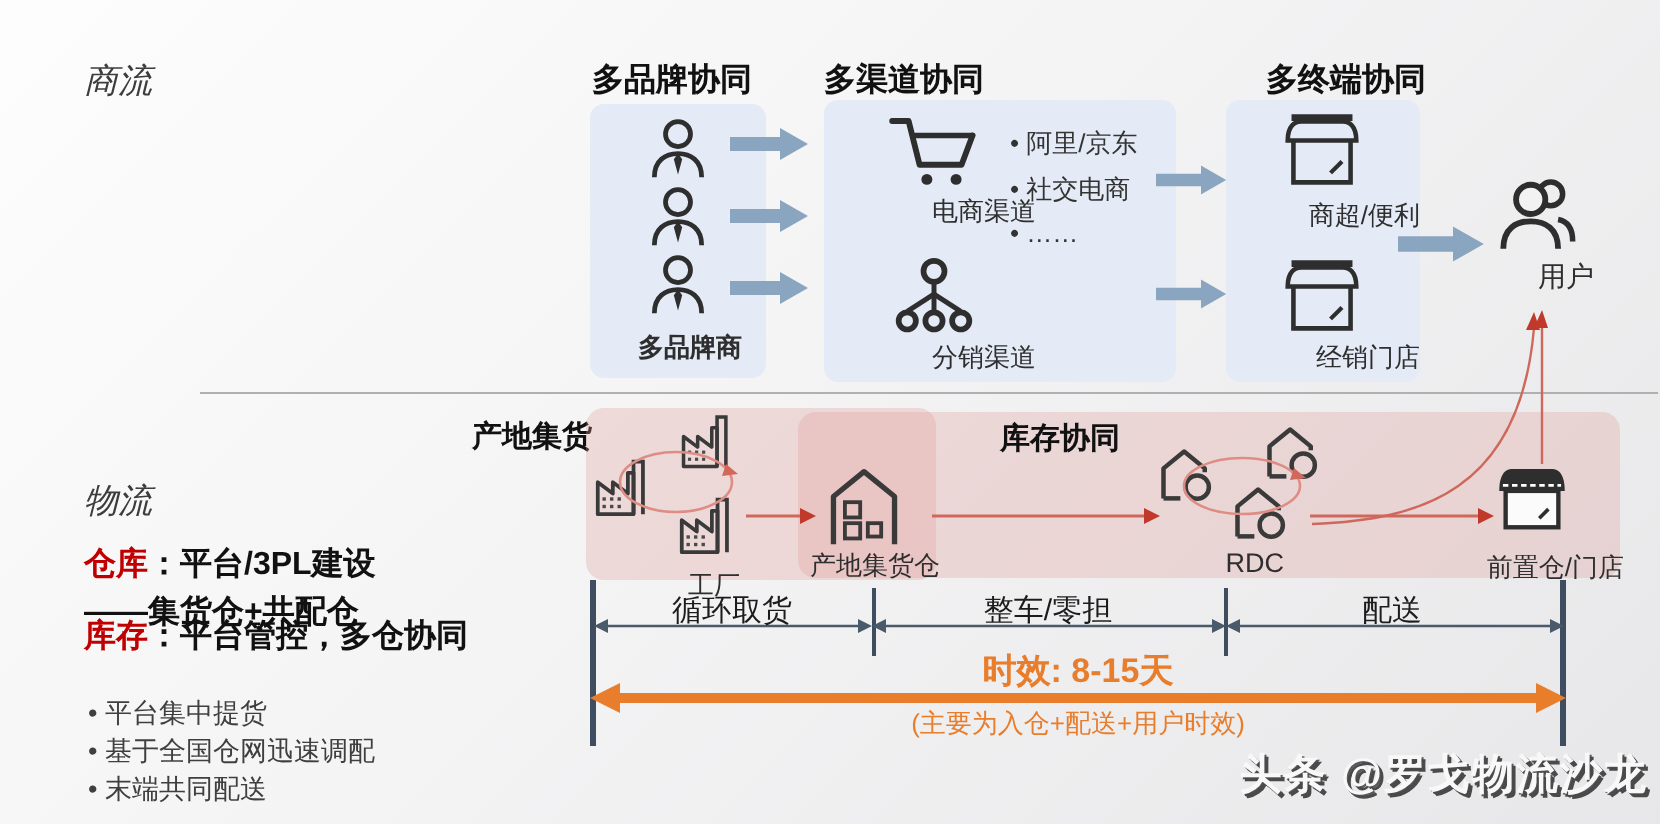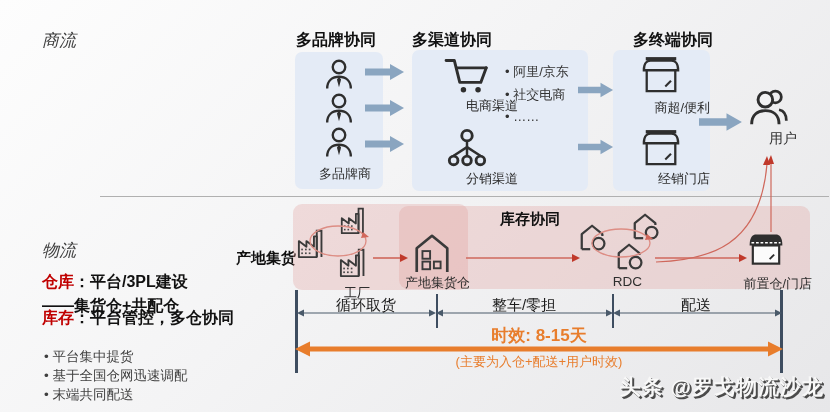"多品牌商" div.abs { font-weight: none -> bold }
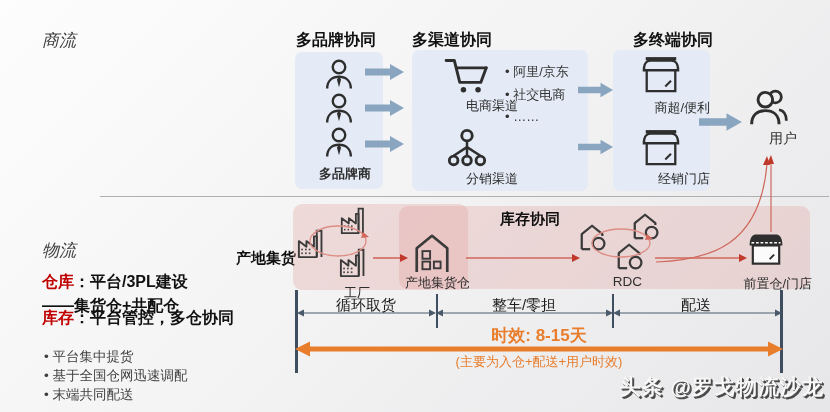"产地集货" div.abs { margin-top: 40px -> none }
